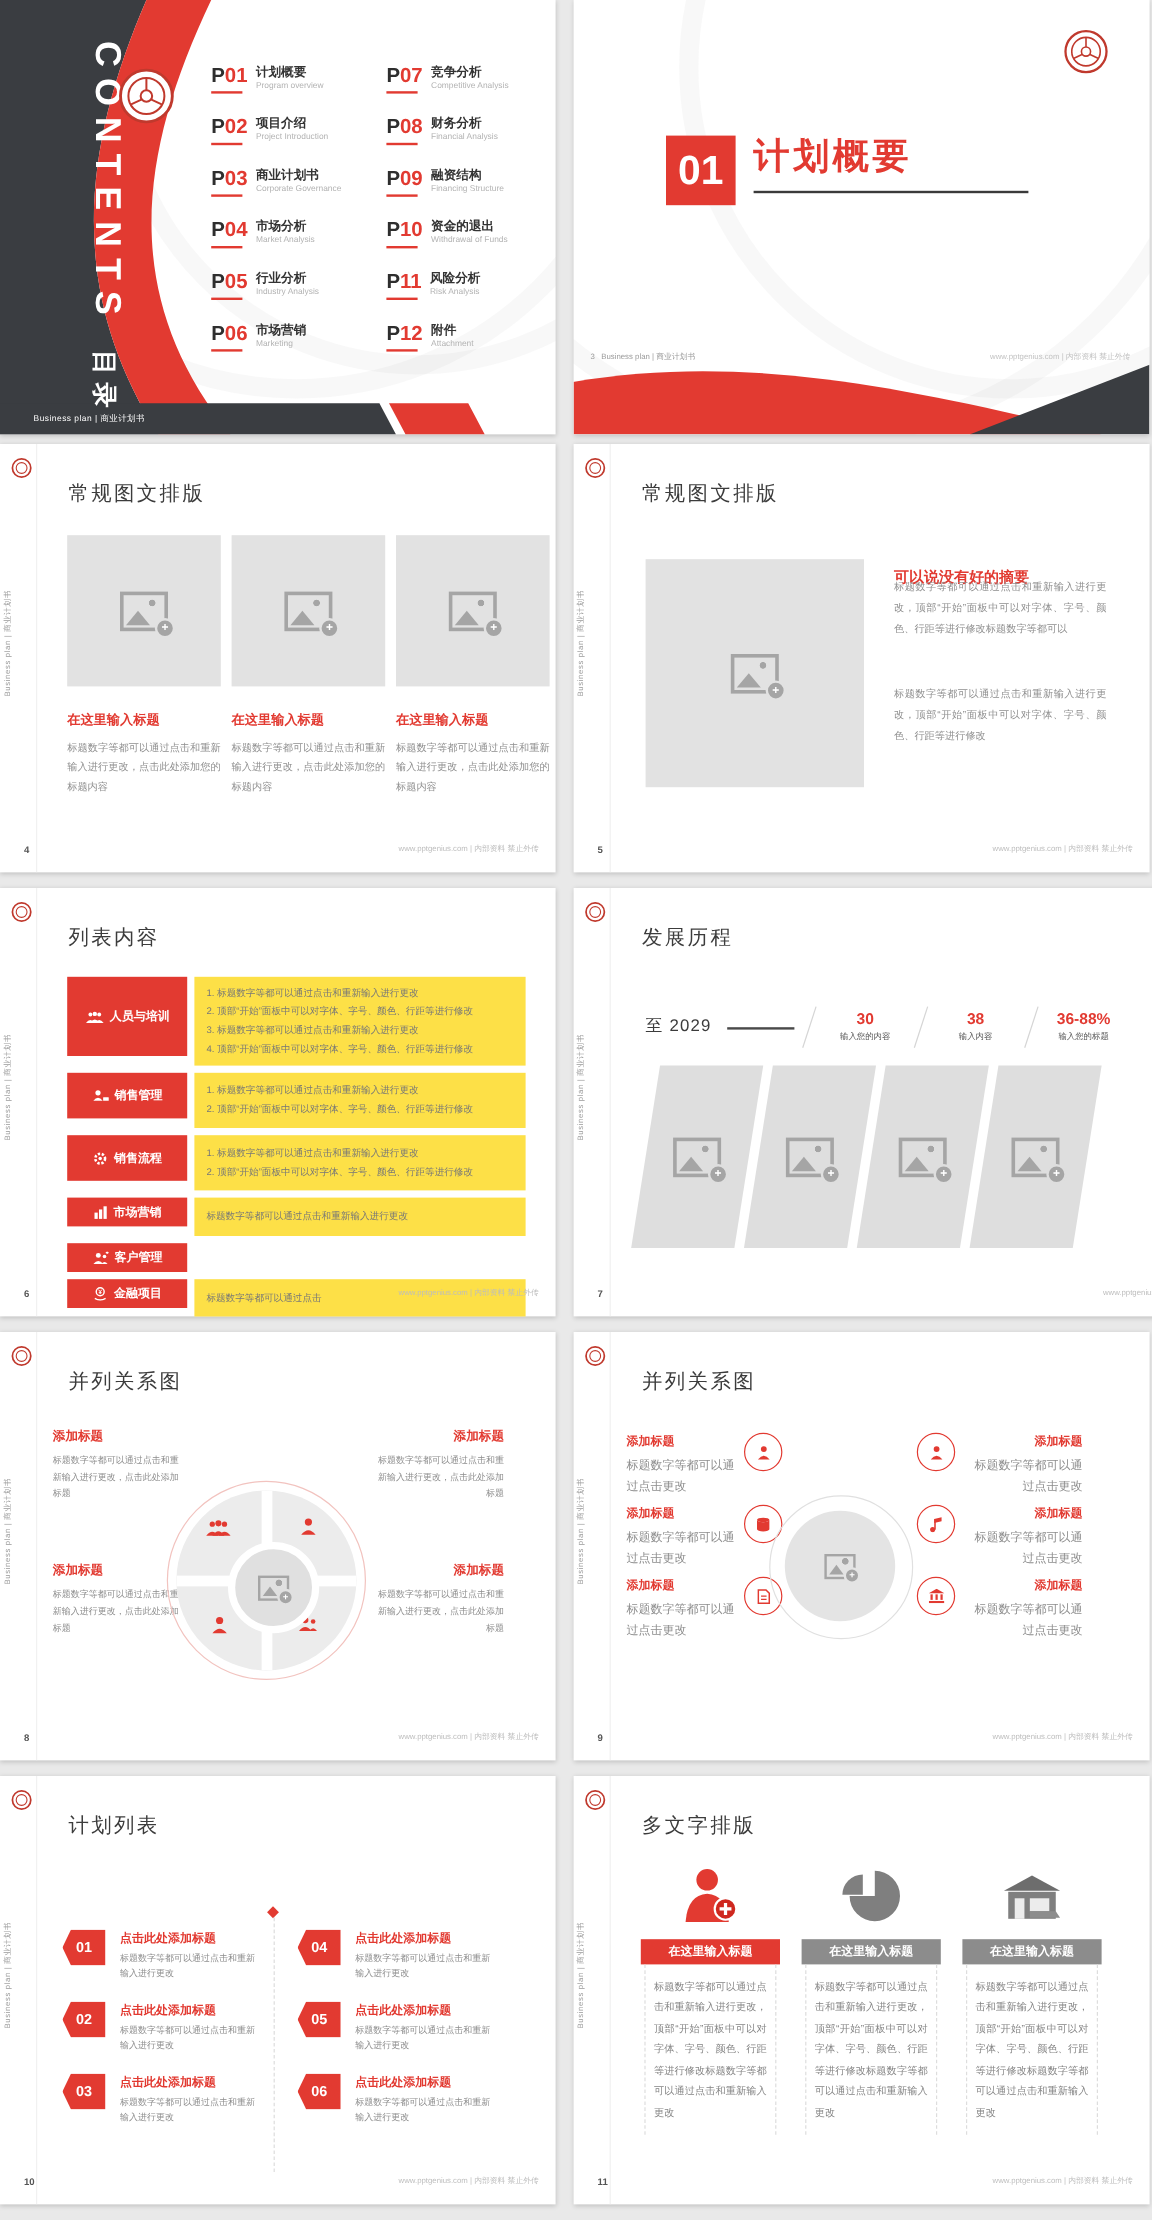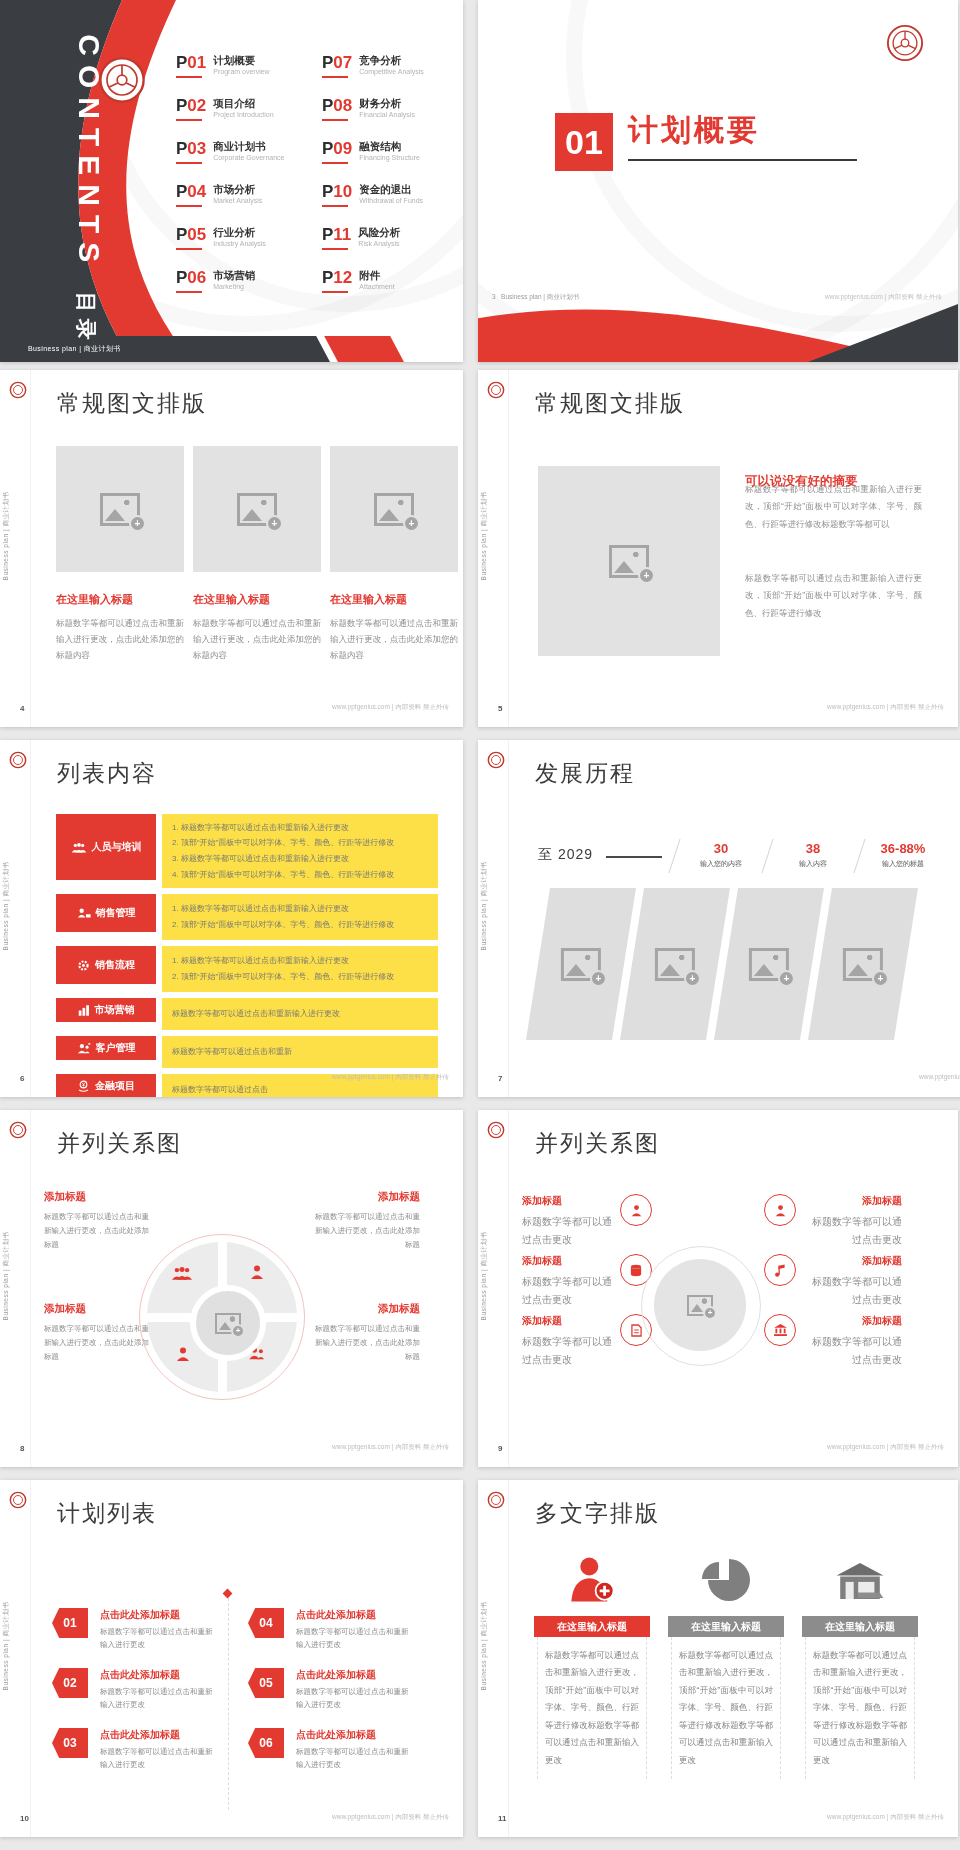"常规图文排版" .stitle { font-size: 23px -> 17px; top: 18px -> 30px }
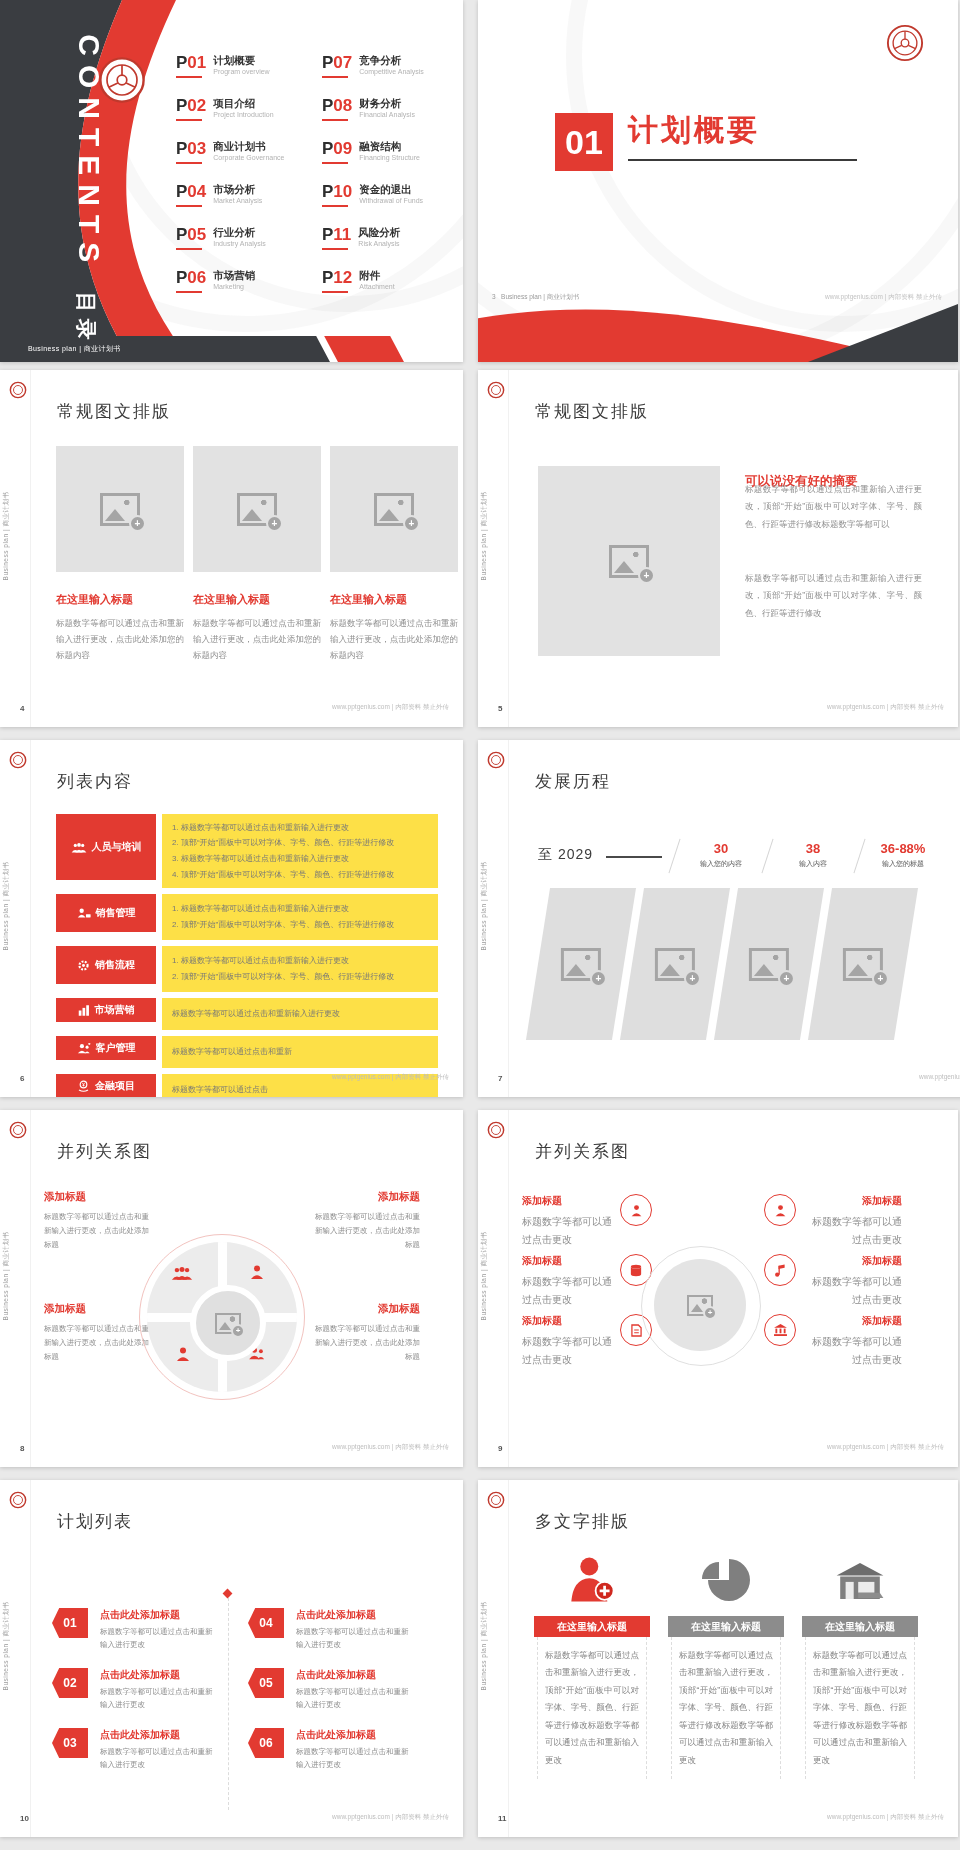"标题数字等都可以通过点击和重新" div.s5-cnt { html: <div>标题数字等都可以通过点击和重新</div> -> none }
